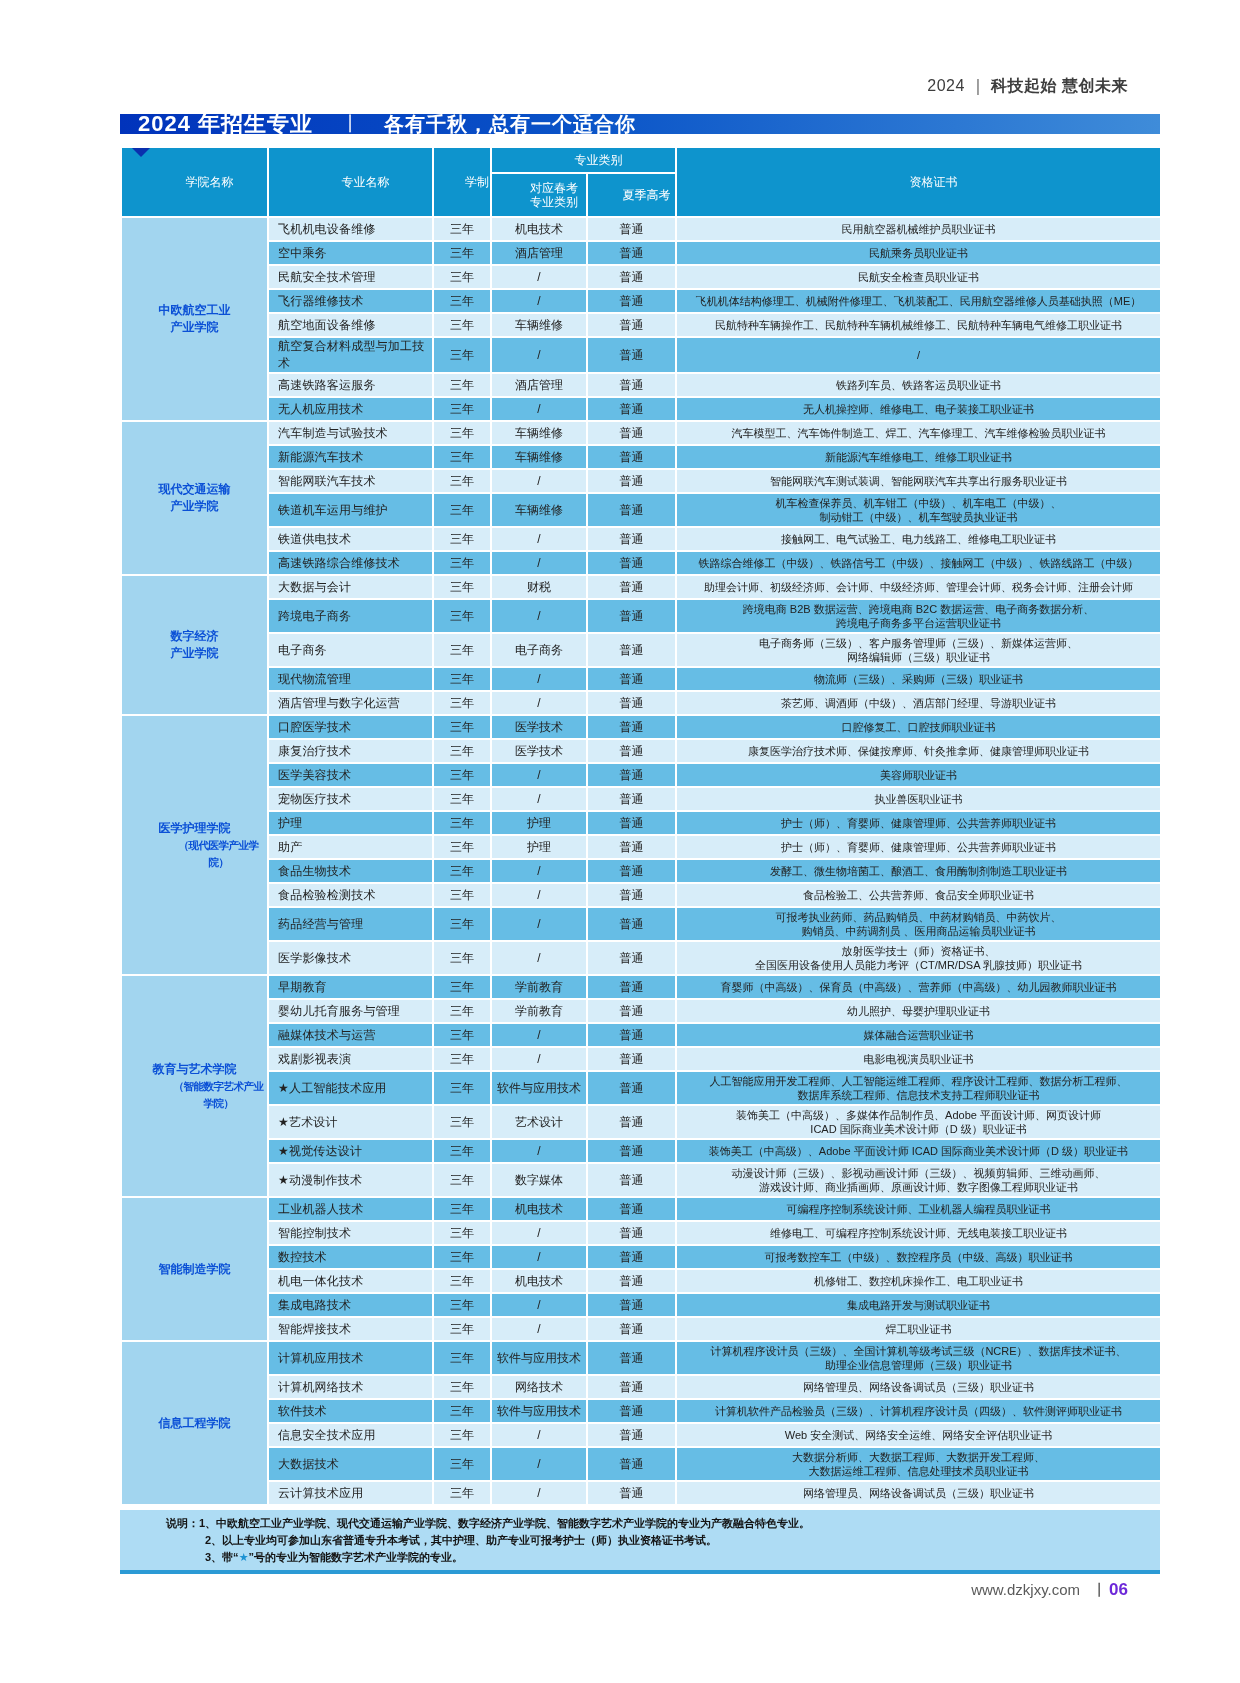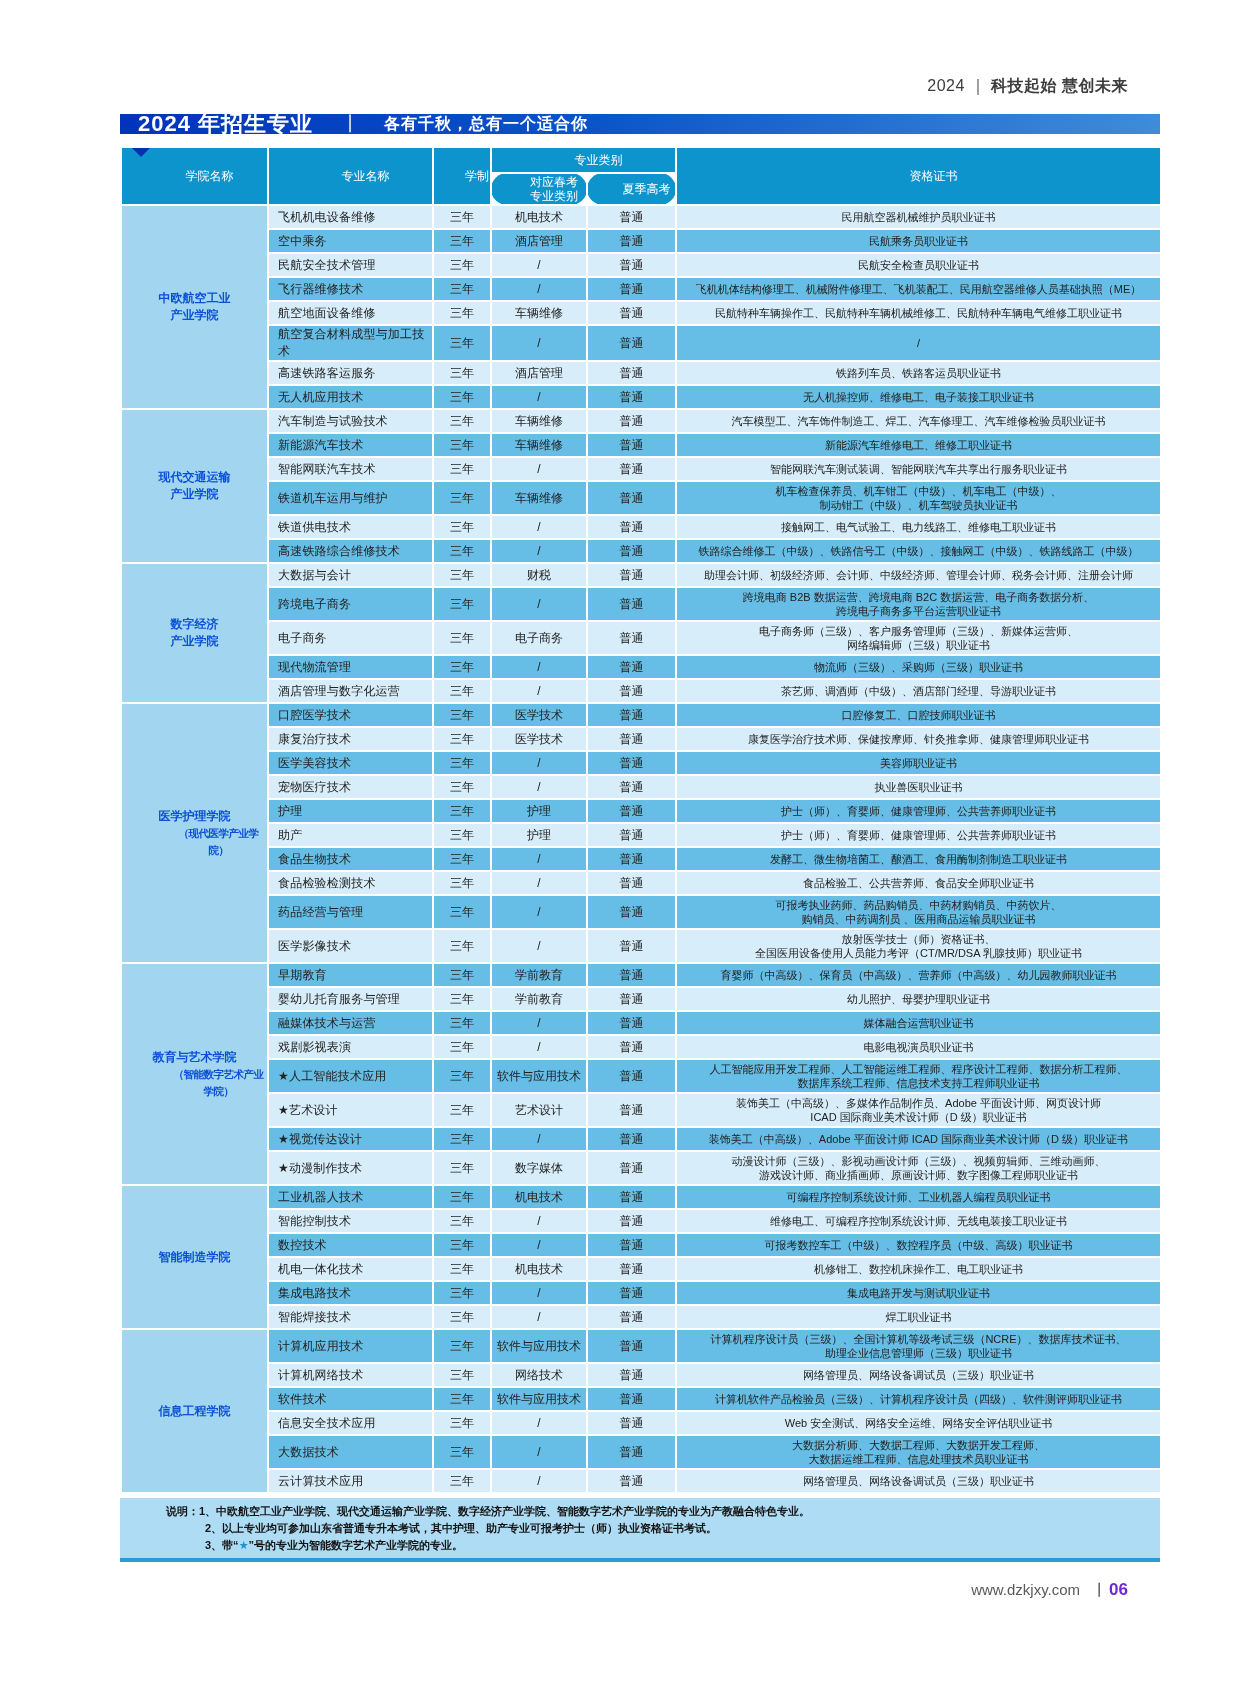"各有千秋，总有一个适合你" .title-sub { font-size: 16px -> 20px }
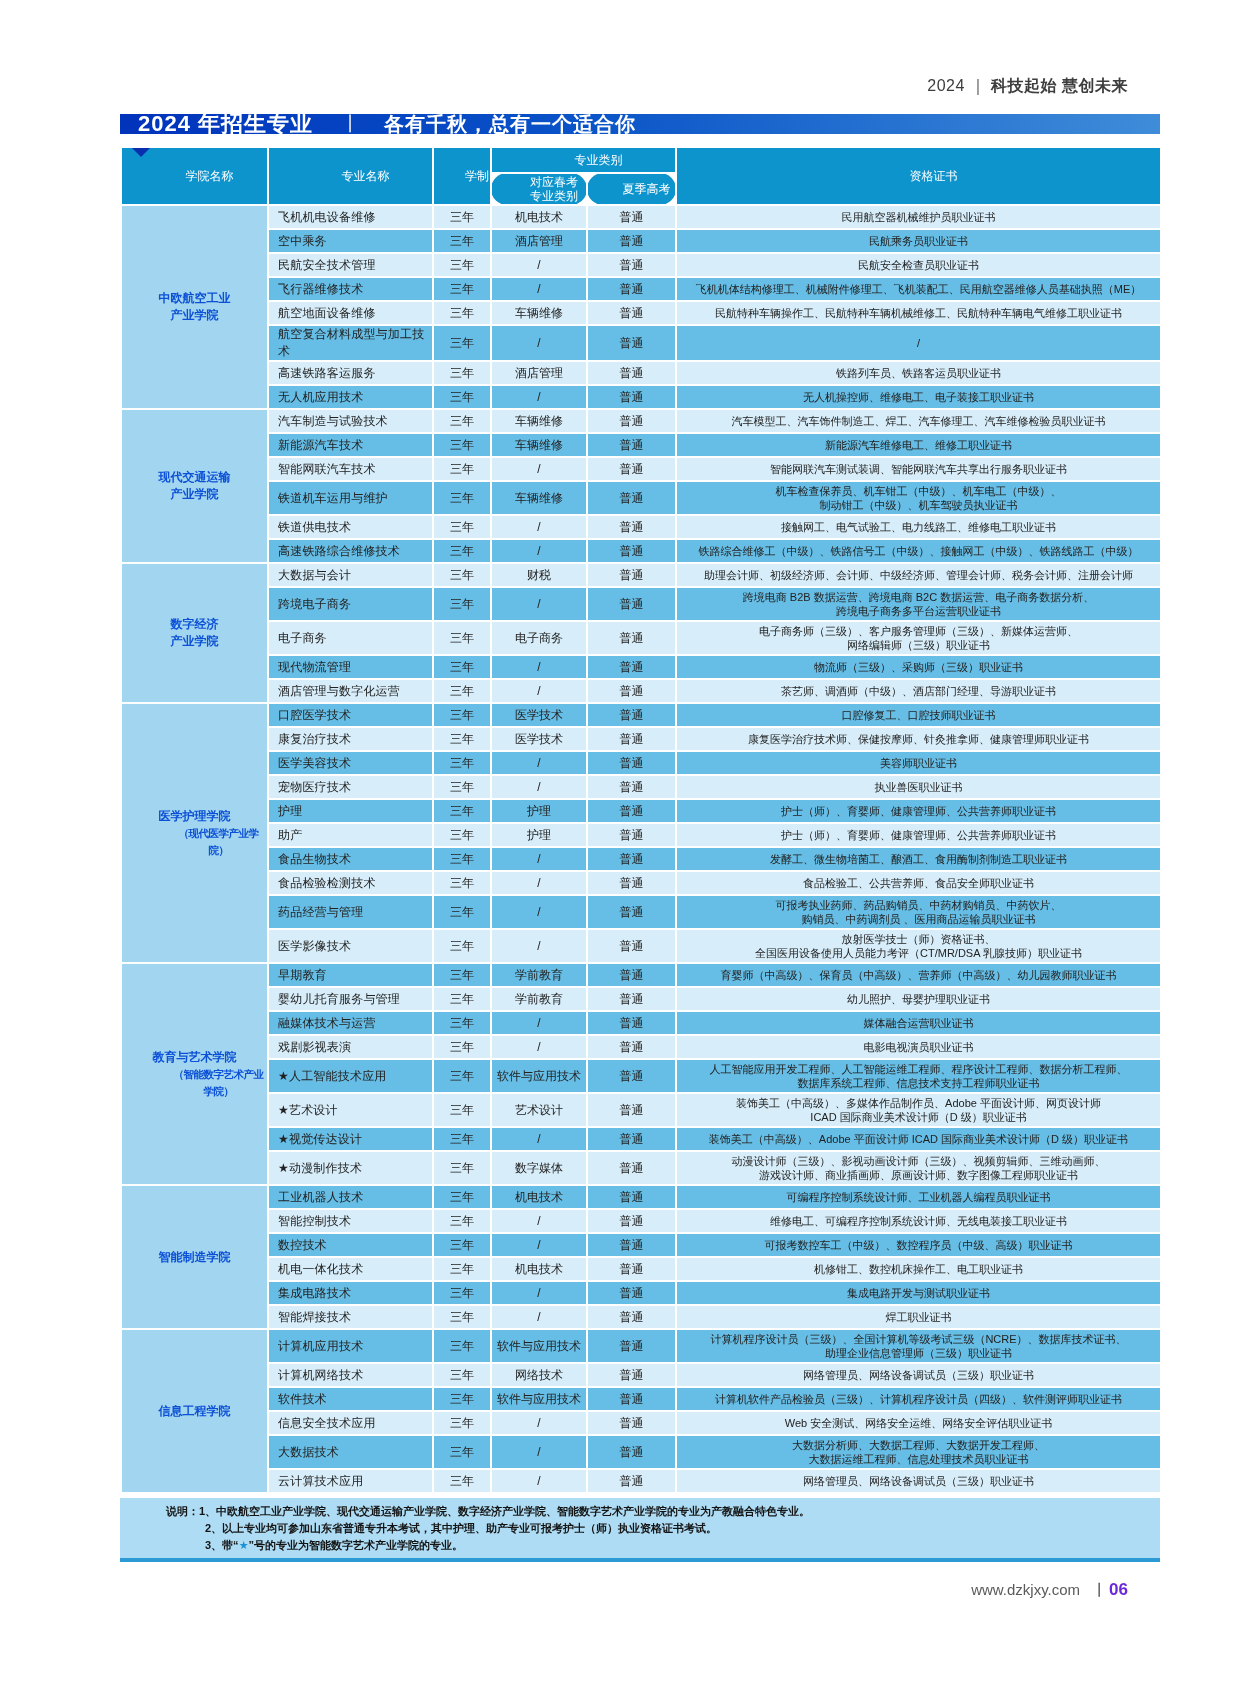"对应春考" .sub-row th { border-radius: 16px -> none; height: 32px -> 44px }
